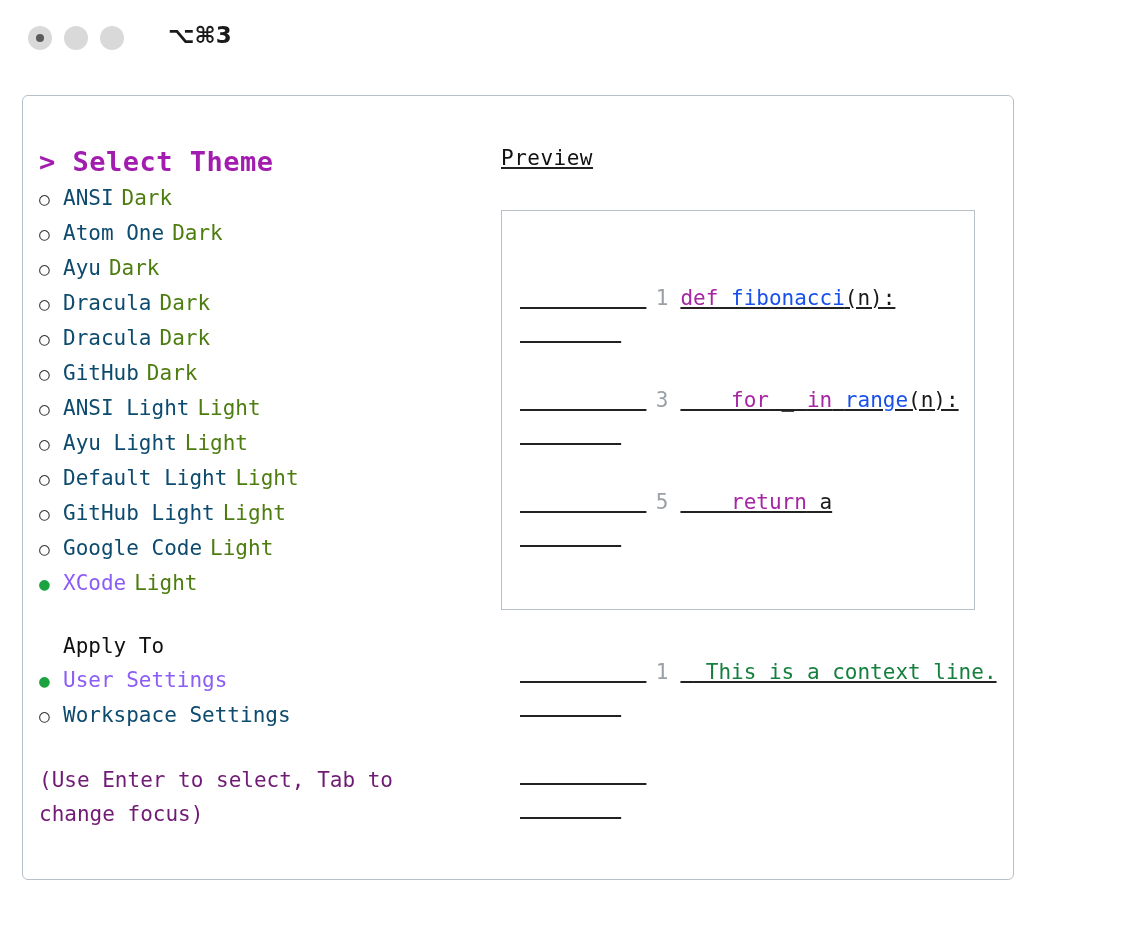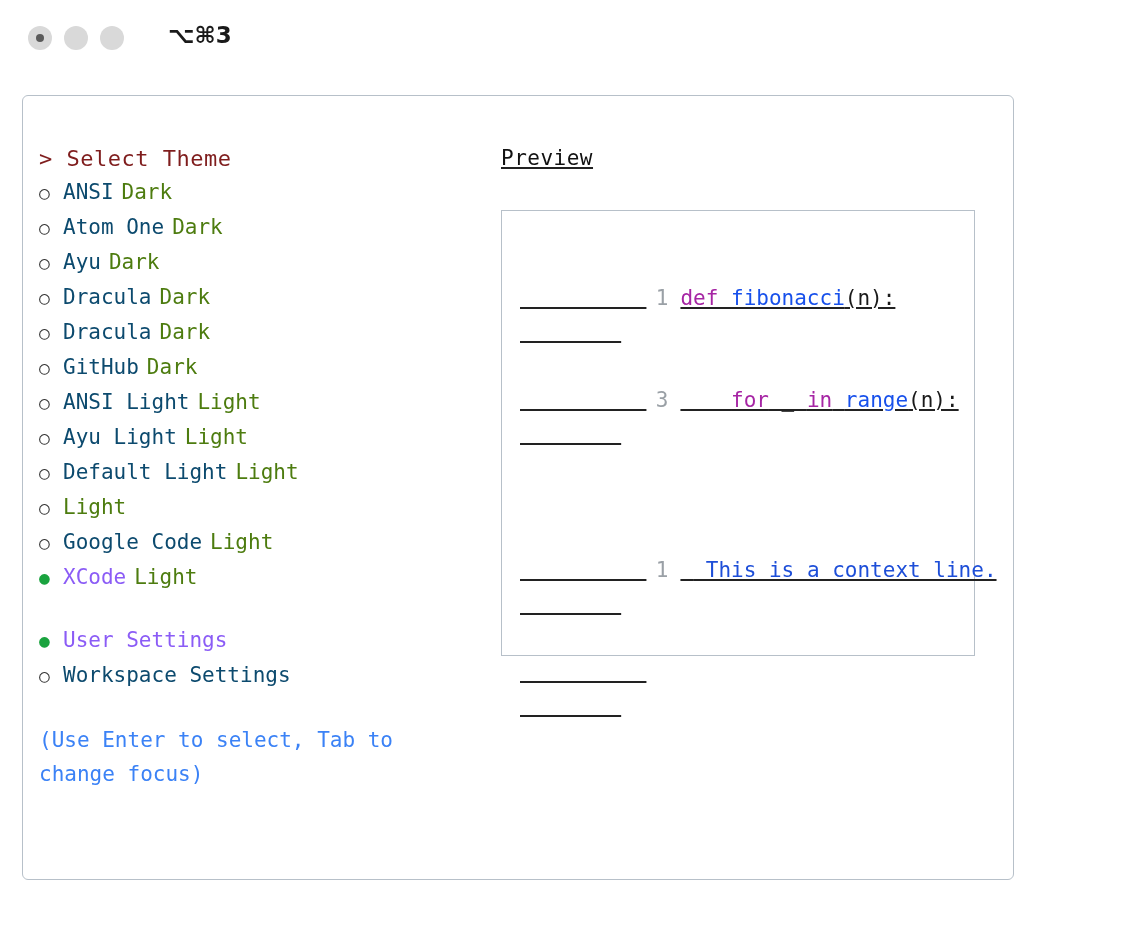"> Select Theme" .section-title { color: #7f1d1d -> #a21caf; font-size: 22px -> 27px; font-weight: normal -> bold }
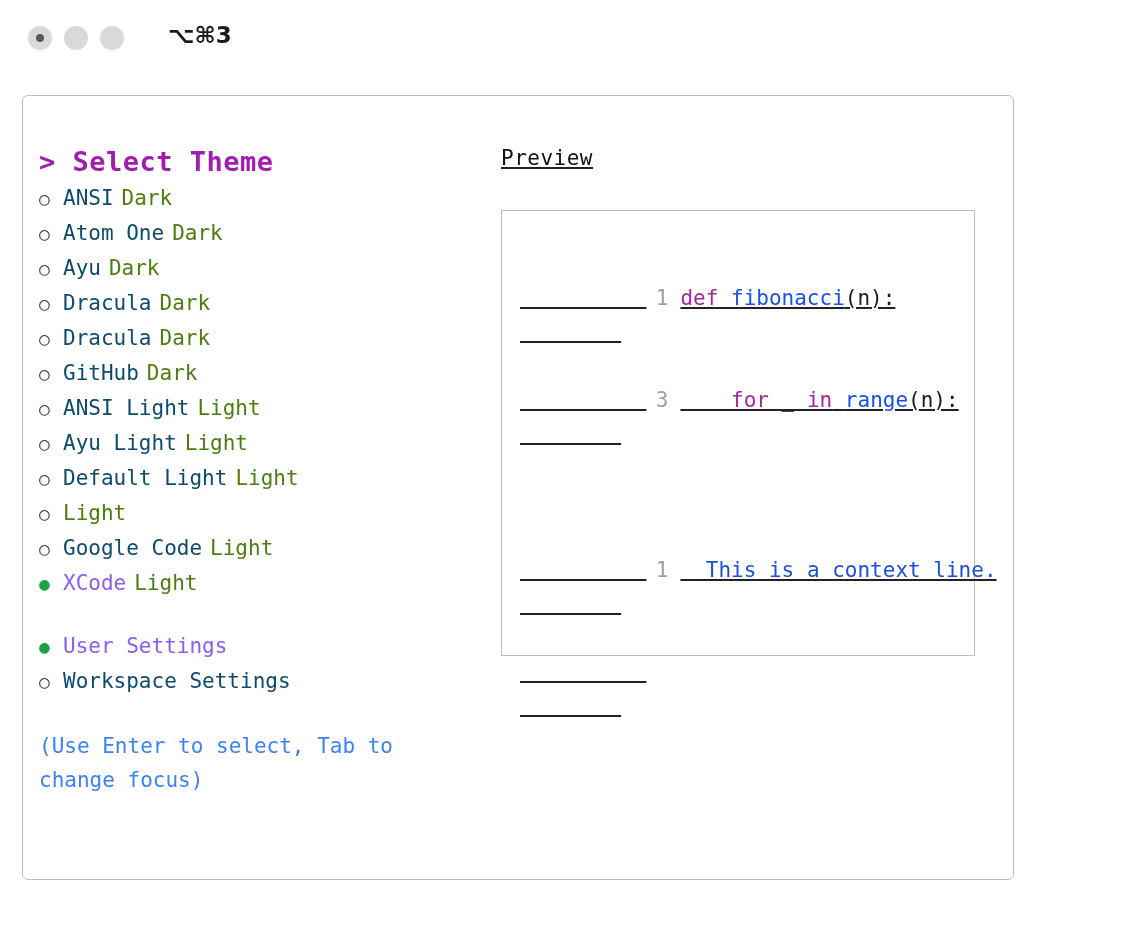"1 def fibonacci(n):" .preview-box { height: 446px -> 400px }
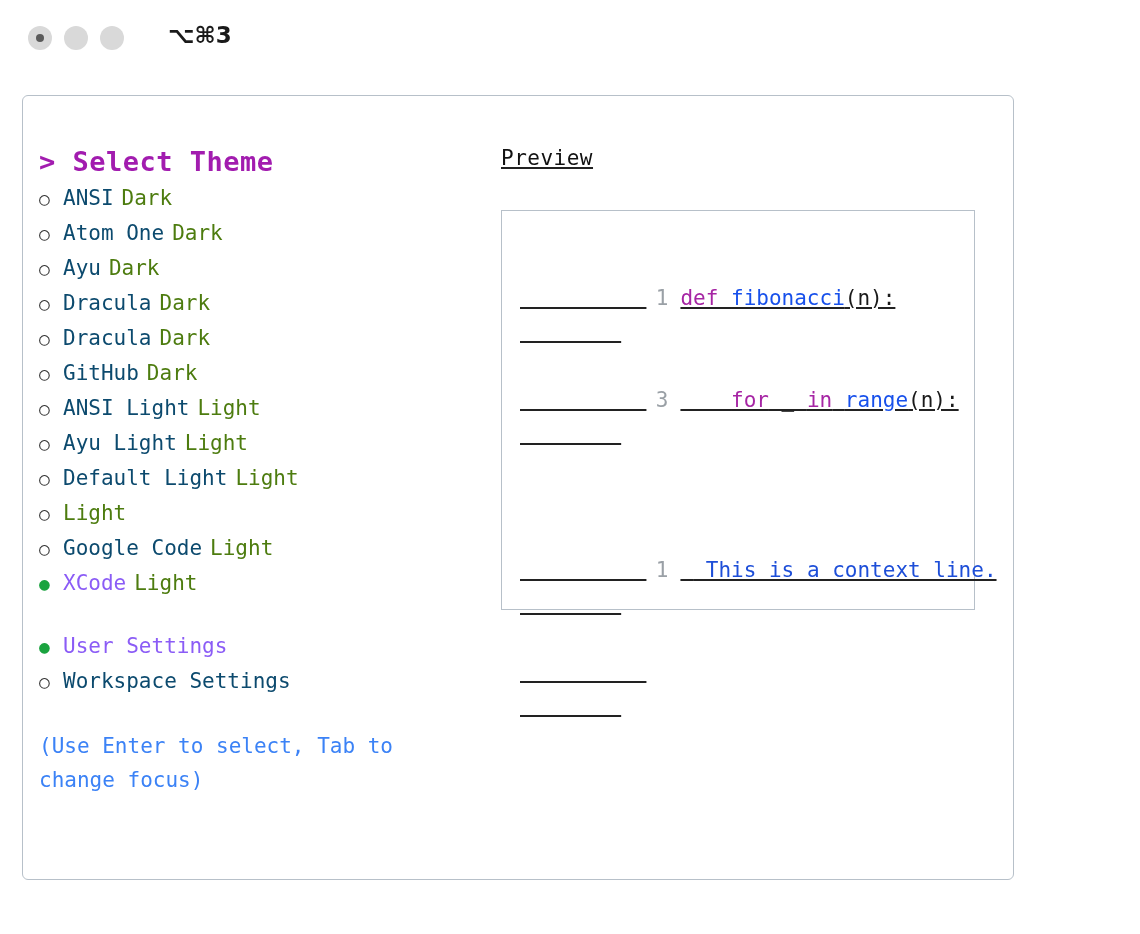"GitHub Light" span.theme-name { html: none -> <span>GitHub Light</span> }
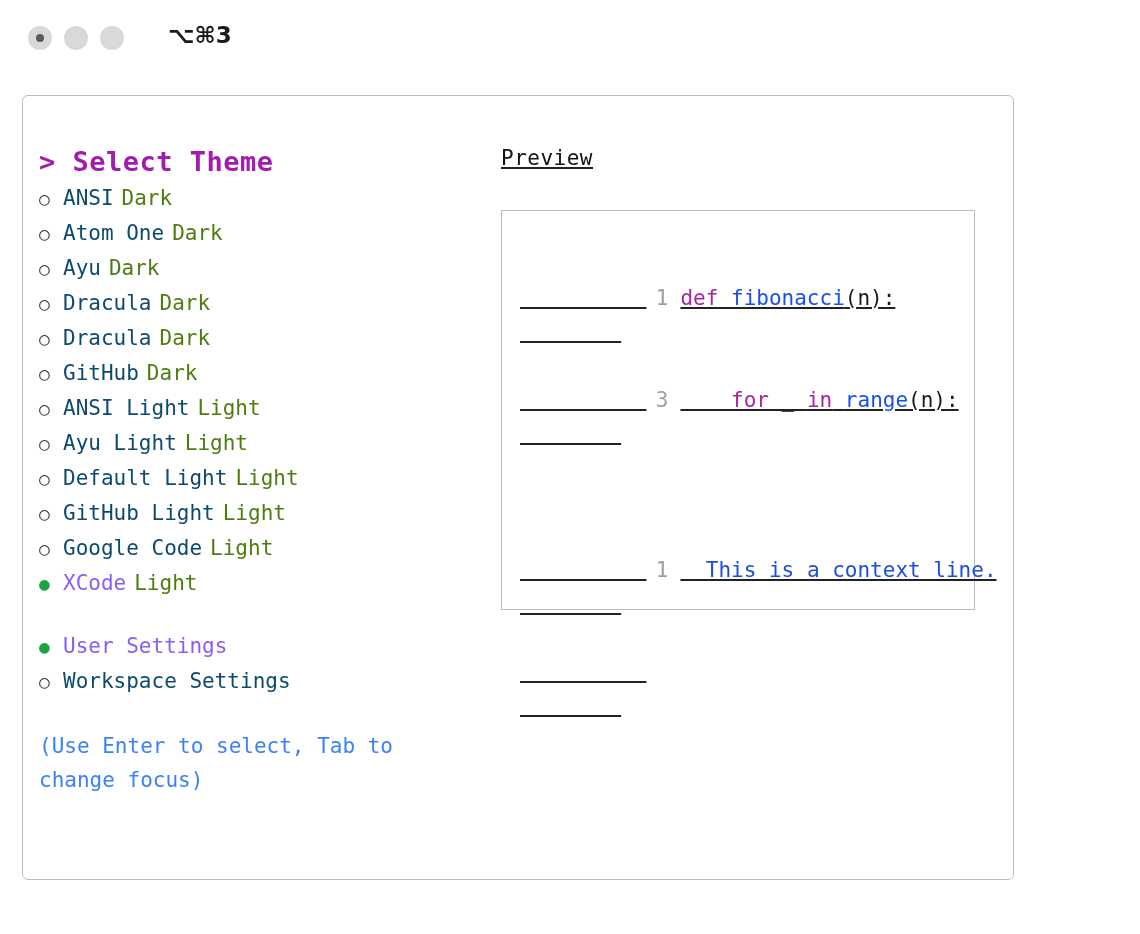"5 return a" div.code-line { html: none -> <div> <span>5</span><span> </span><span>return</span><span> a</span> </div> }
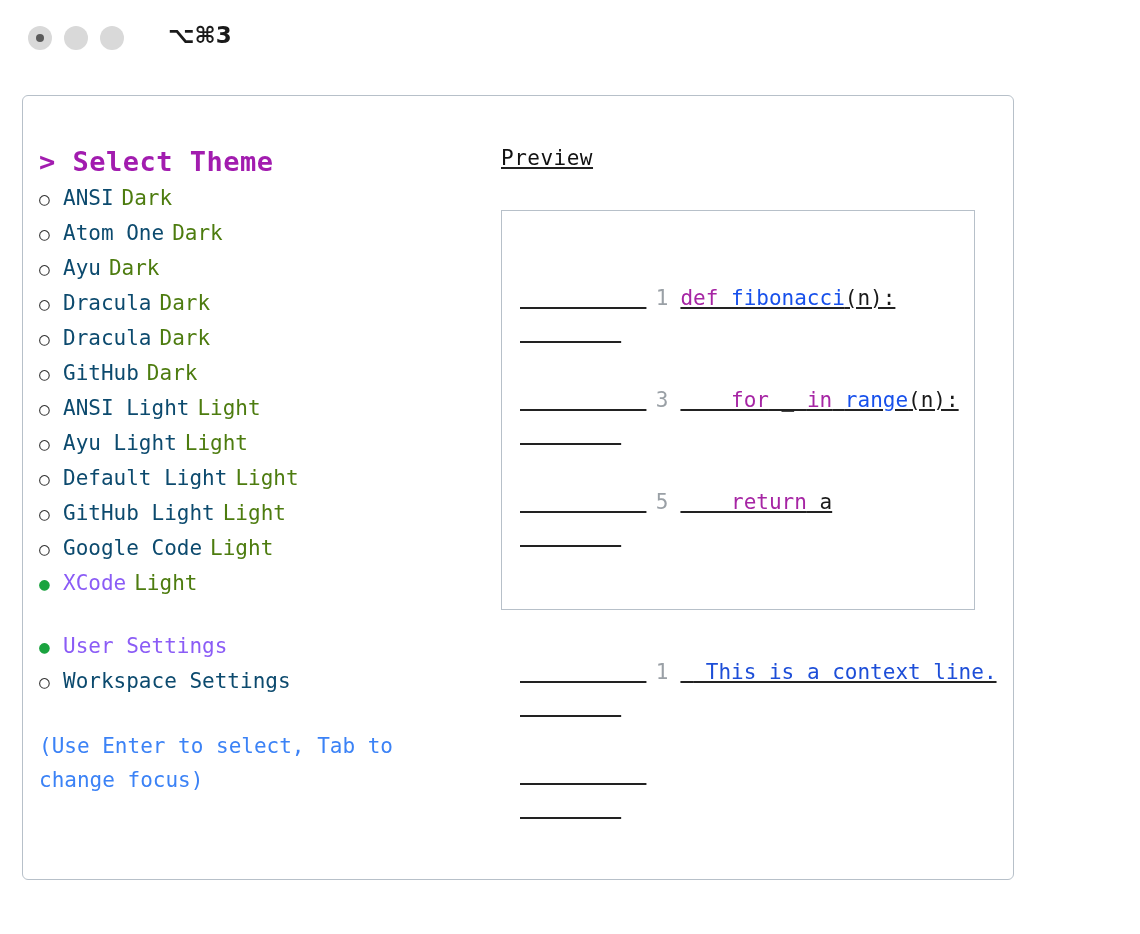"Apply To" div.apply-title { html: none -> <div>Apply To</div> }
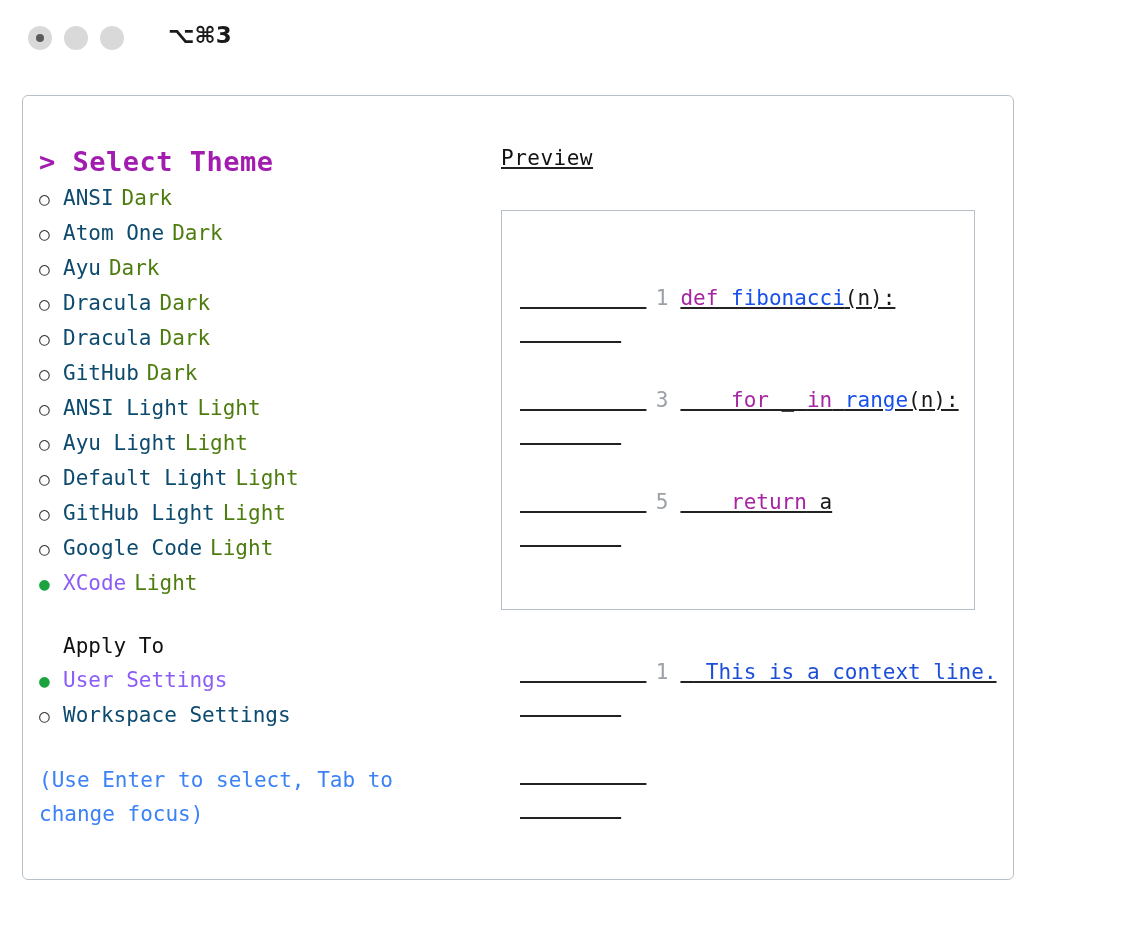"This is a context line." .diff-ctx { color: #1d4ed8 -> #15803d }
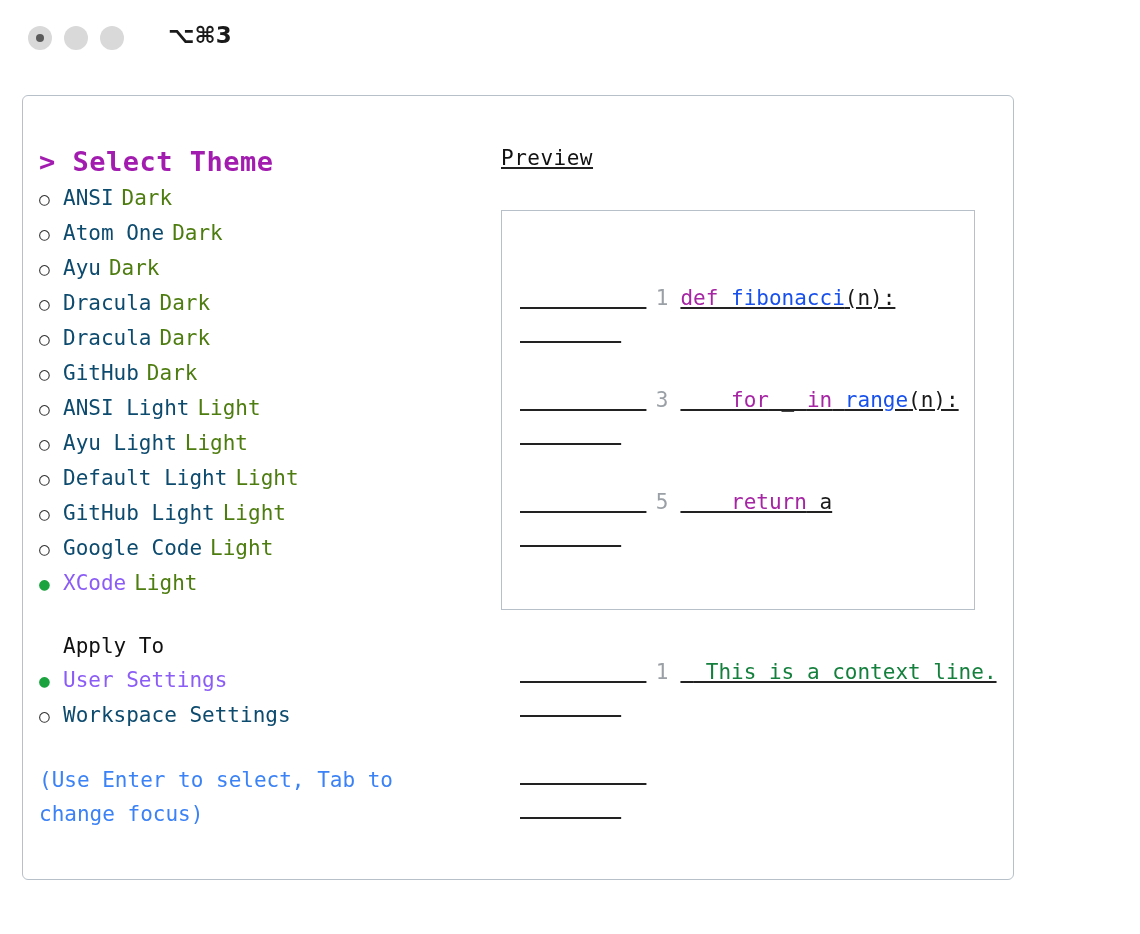"(Use Enter to select, Tab" .hint { color: #3b82f6 -> #701a75 }
